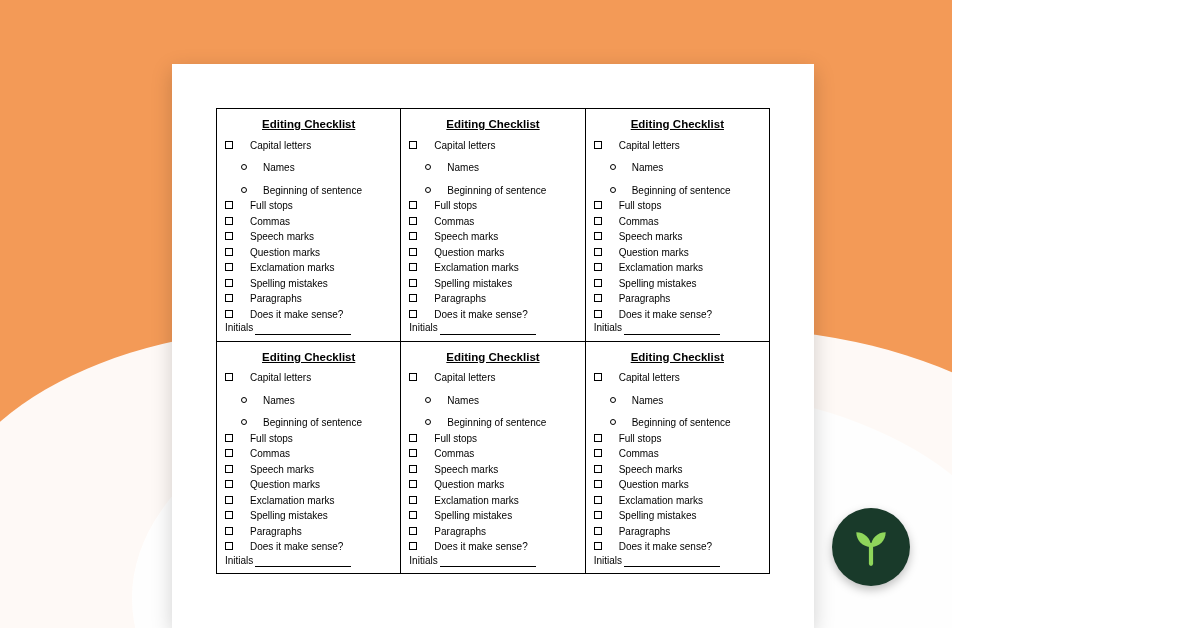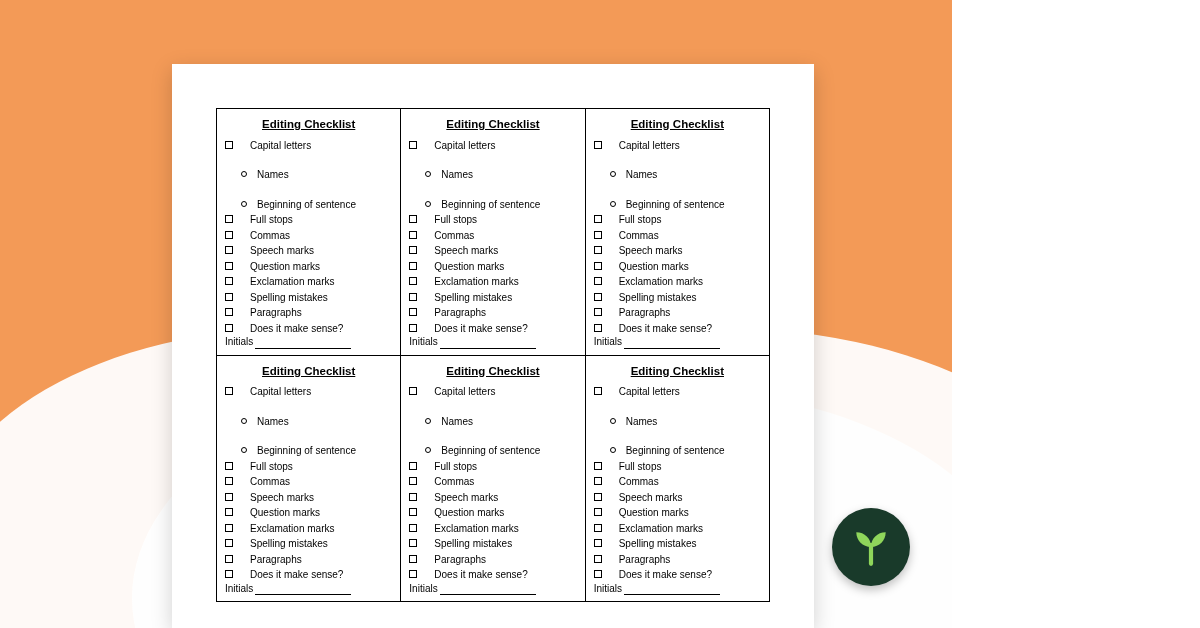"Names" .sub { gap: 10px -> 16px; margin-top: 16px -> 9px }
